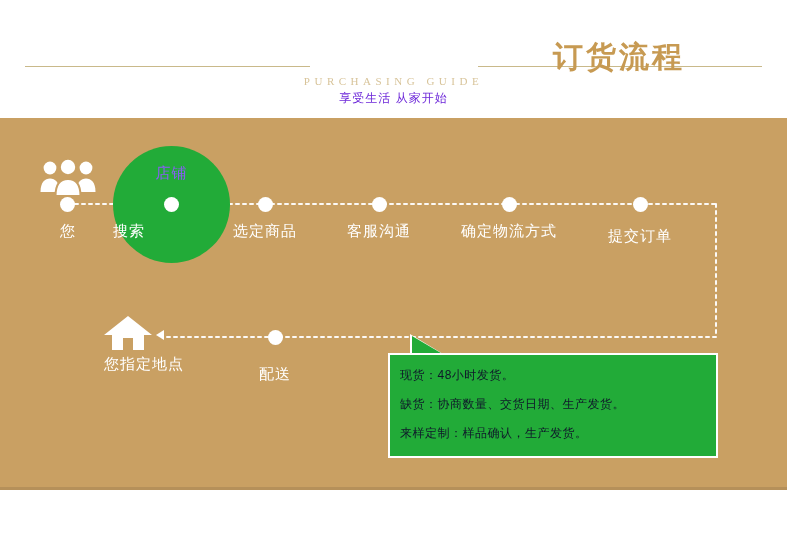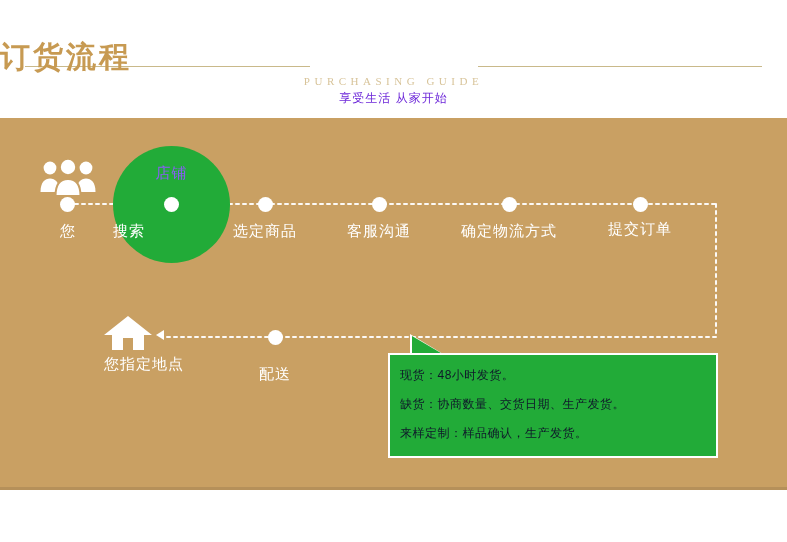"订货流程" #title { text-align: left -> right }
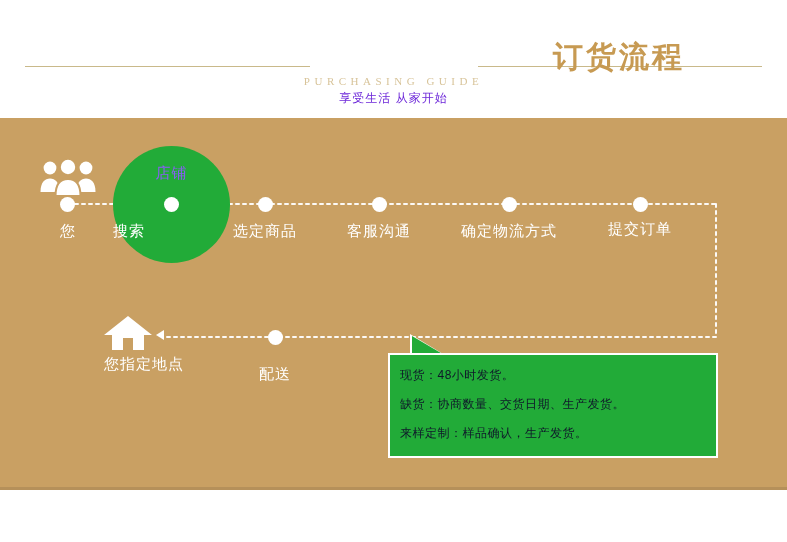"提交订单" div.node-label { top: 219px -> 226px }
